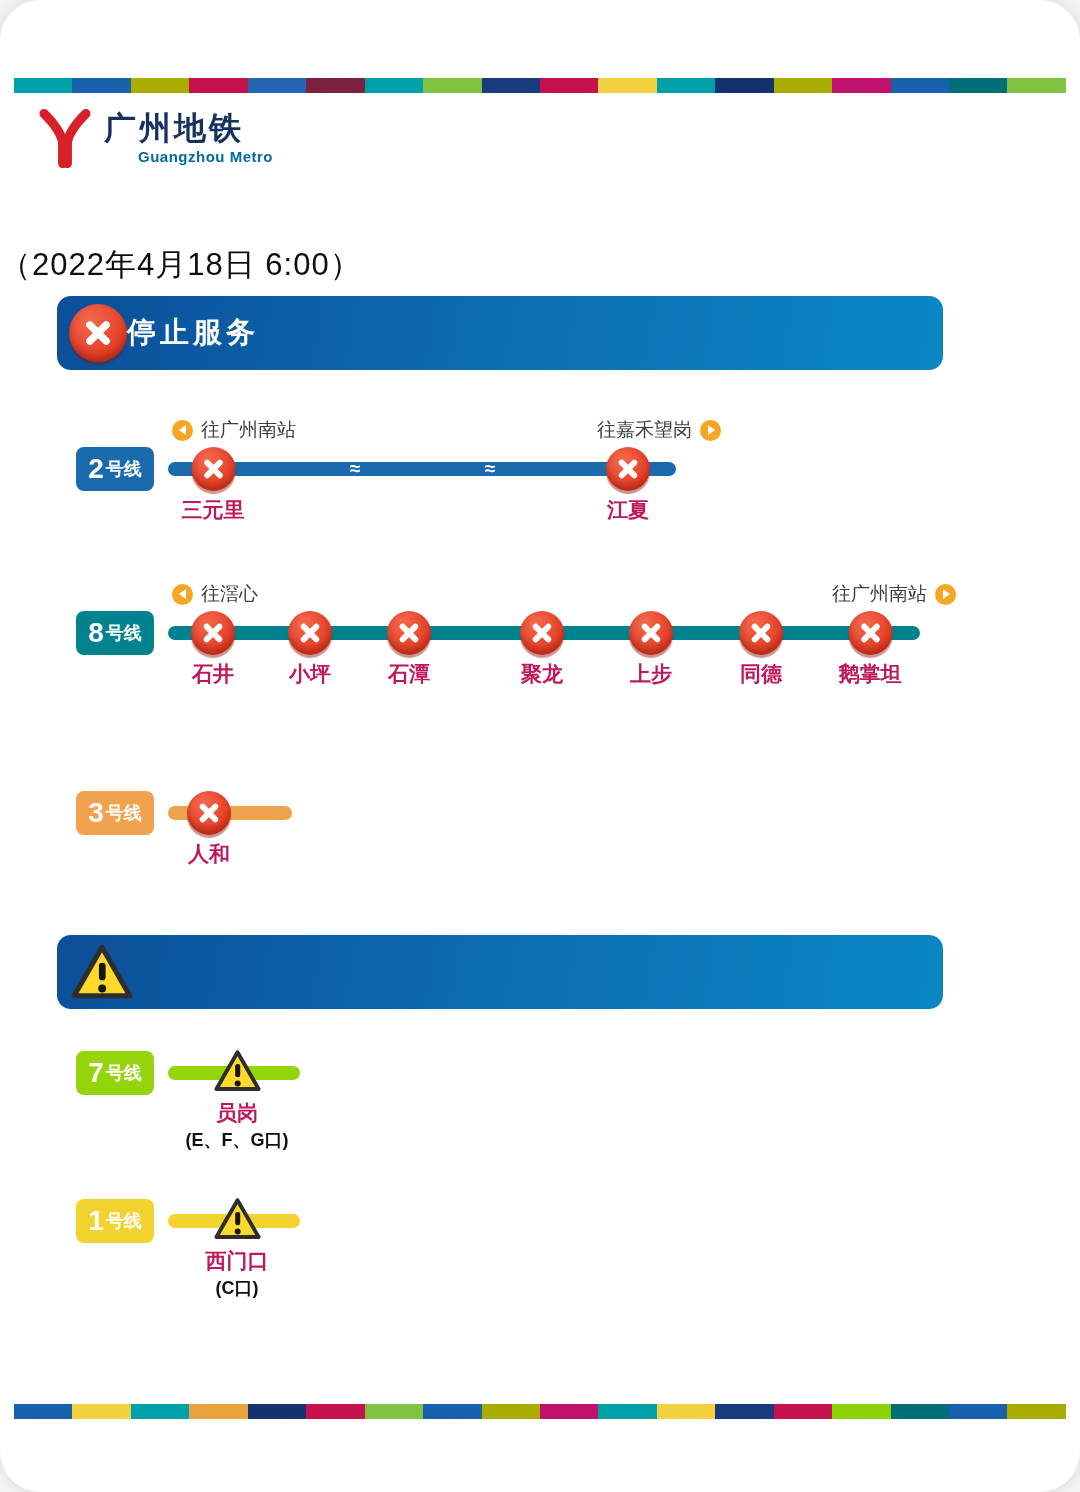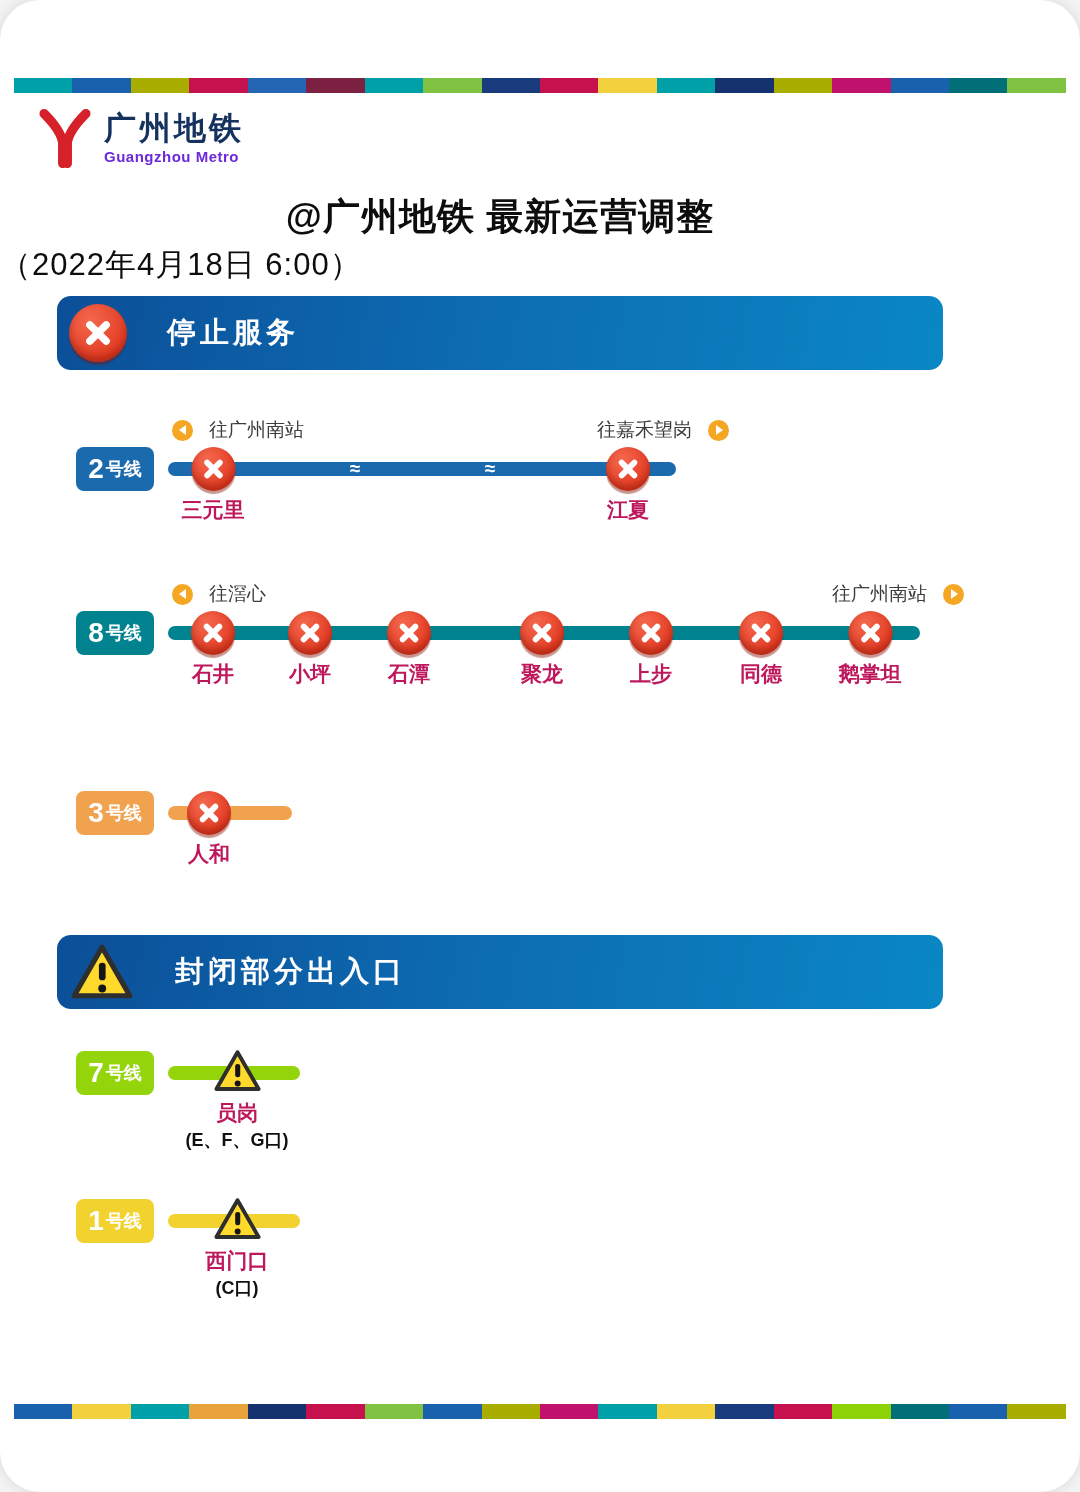"Guangzhou Metro" .logo-en { color: #6d28d9 -> #0369a1; margin-left: none -> 34px }
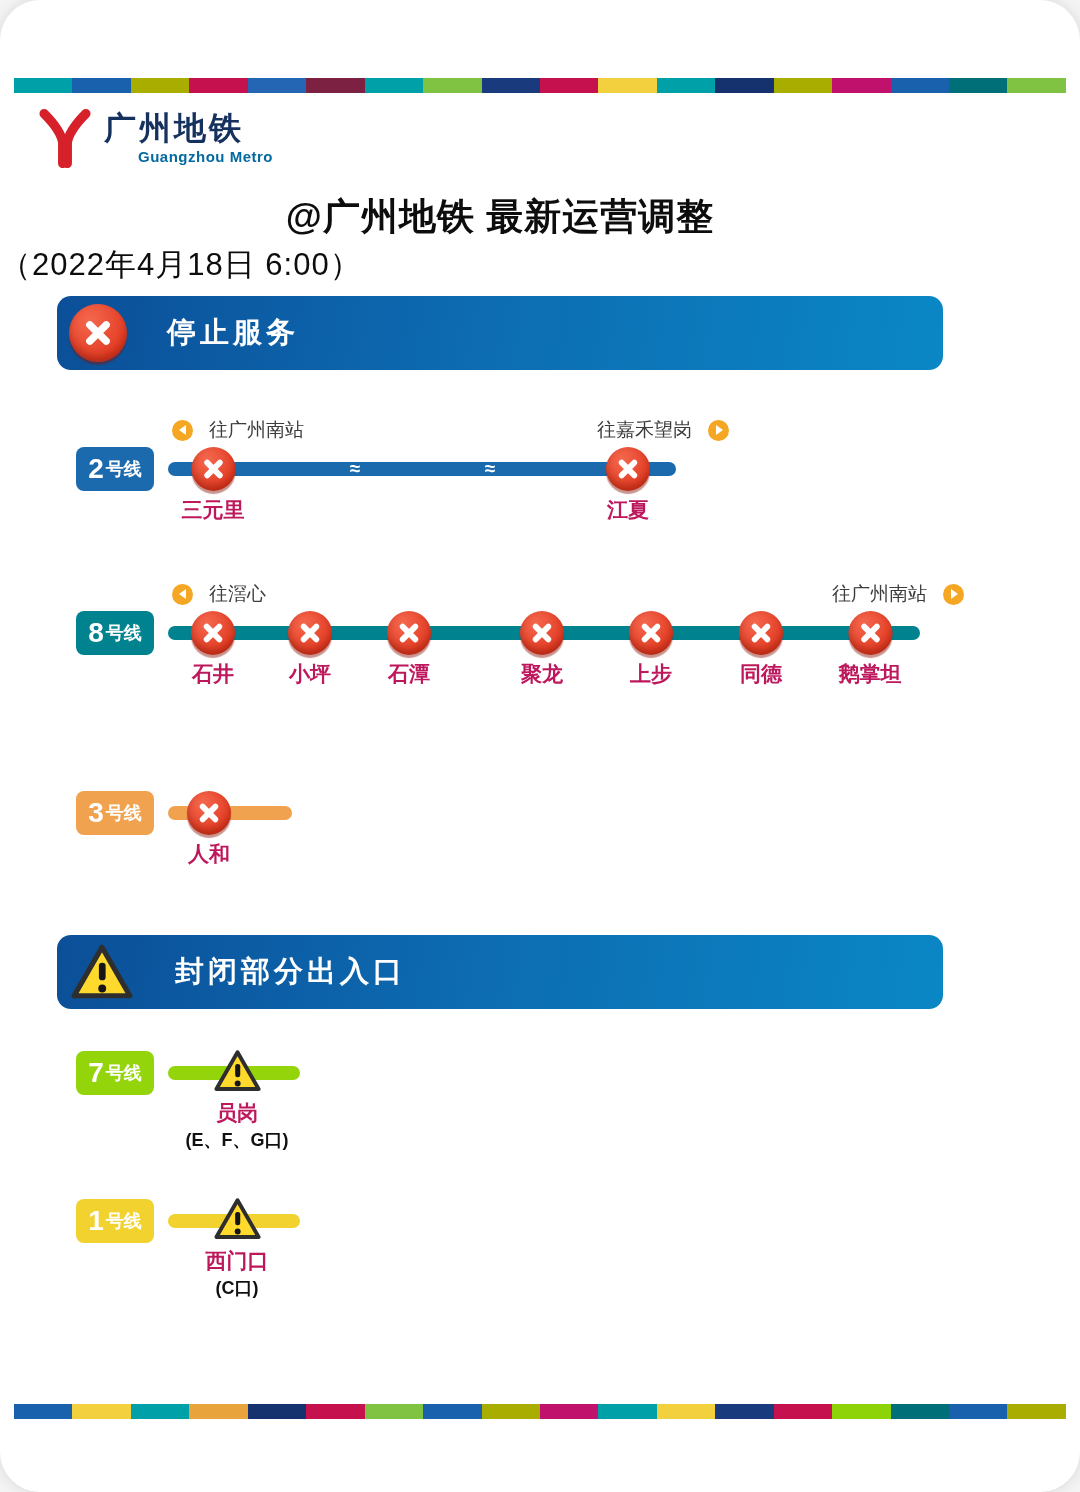"@广州地铁 最新运营调整" div.title { html: <div>@广州地铁 最新运营调整</div> -> none }
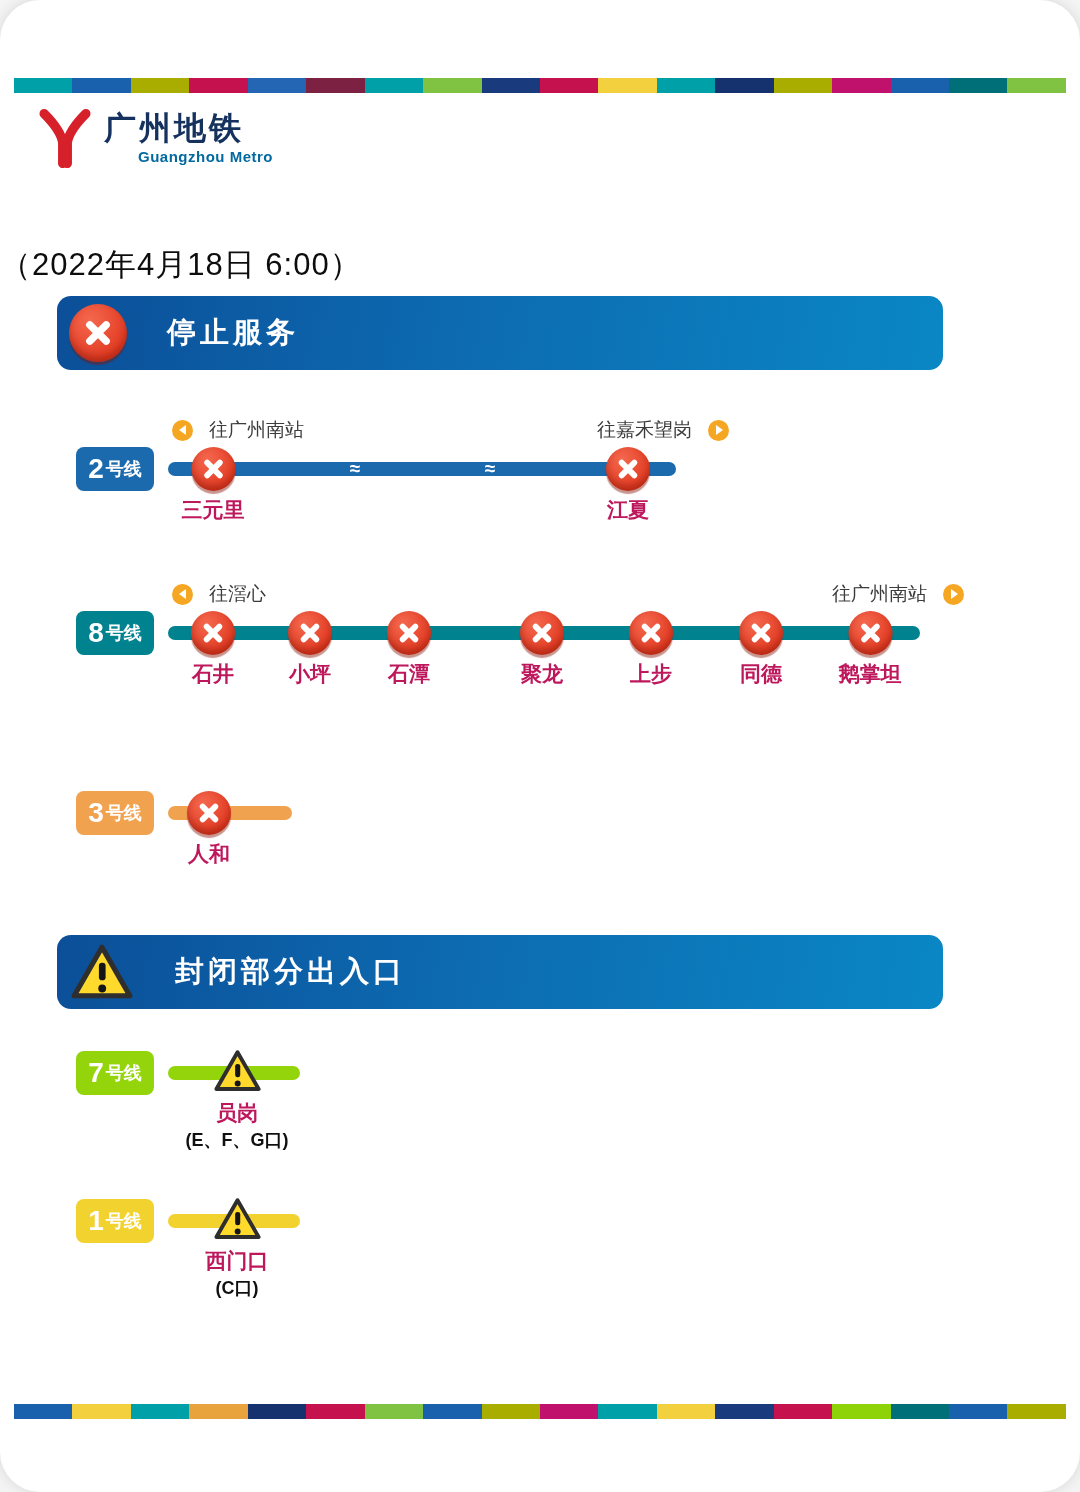"停止服务" .banner-title { margin-left: 40px -> none }
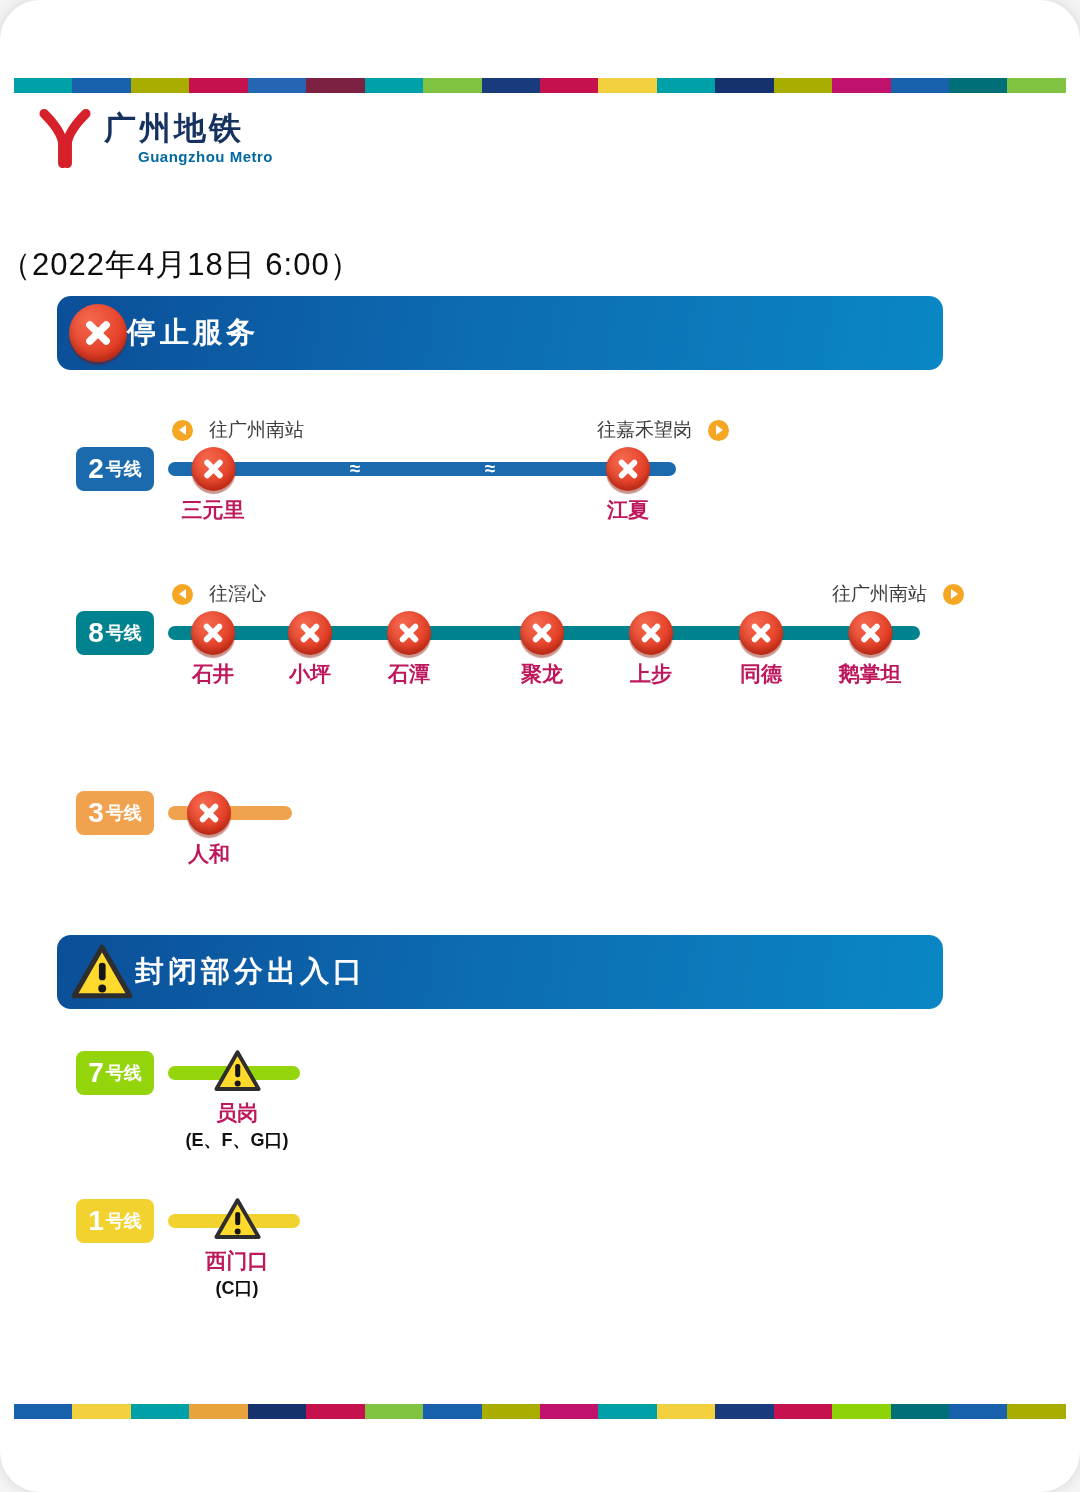"往广州南站" .dir { gap: 16px -> 8px }
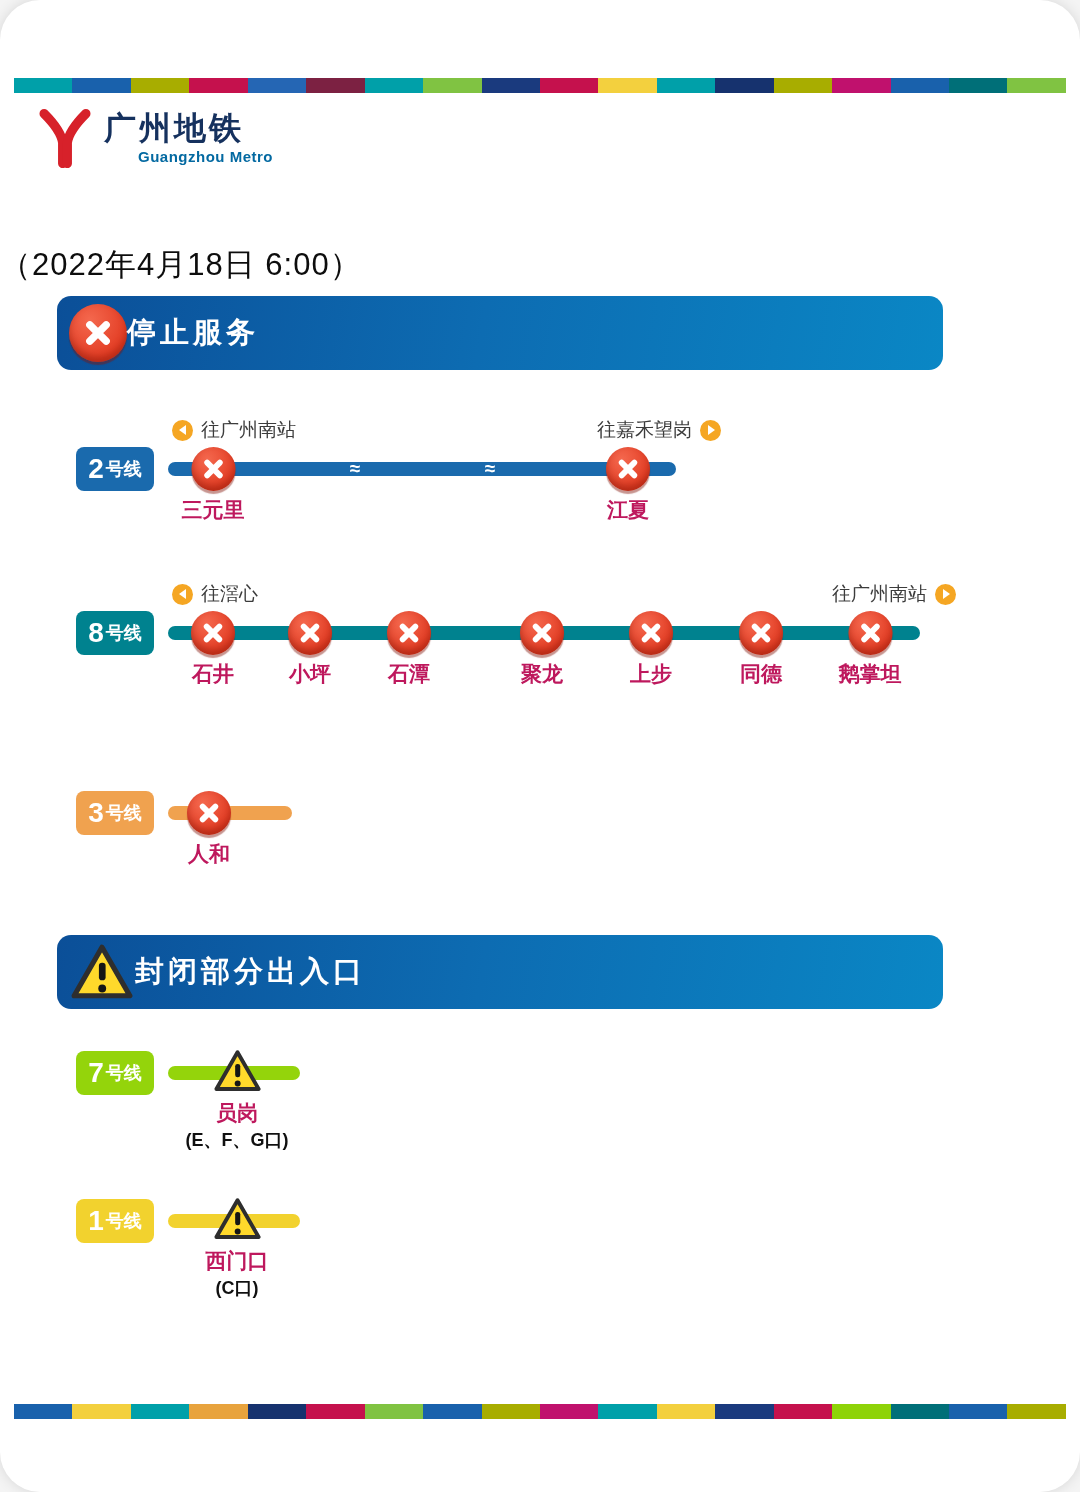"封闭部分出入口" div.banner-title { html: <div>封闭部分出入口</div> -> none }
